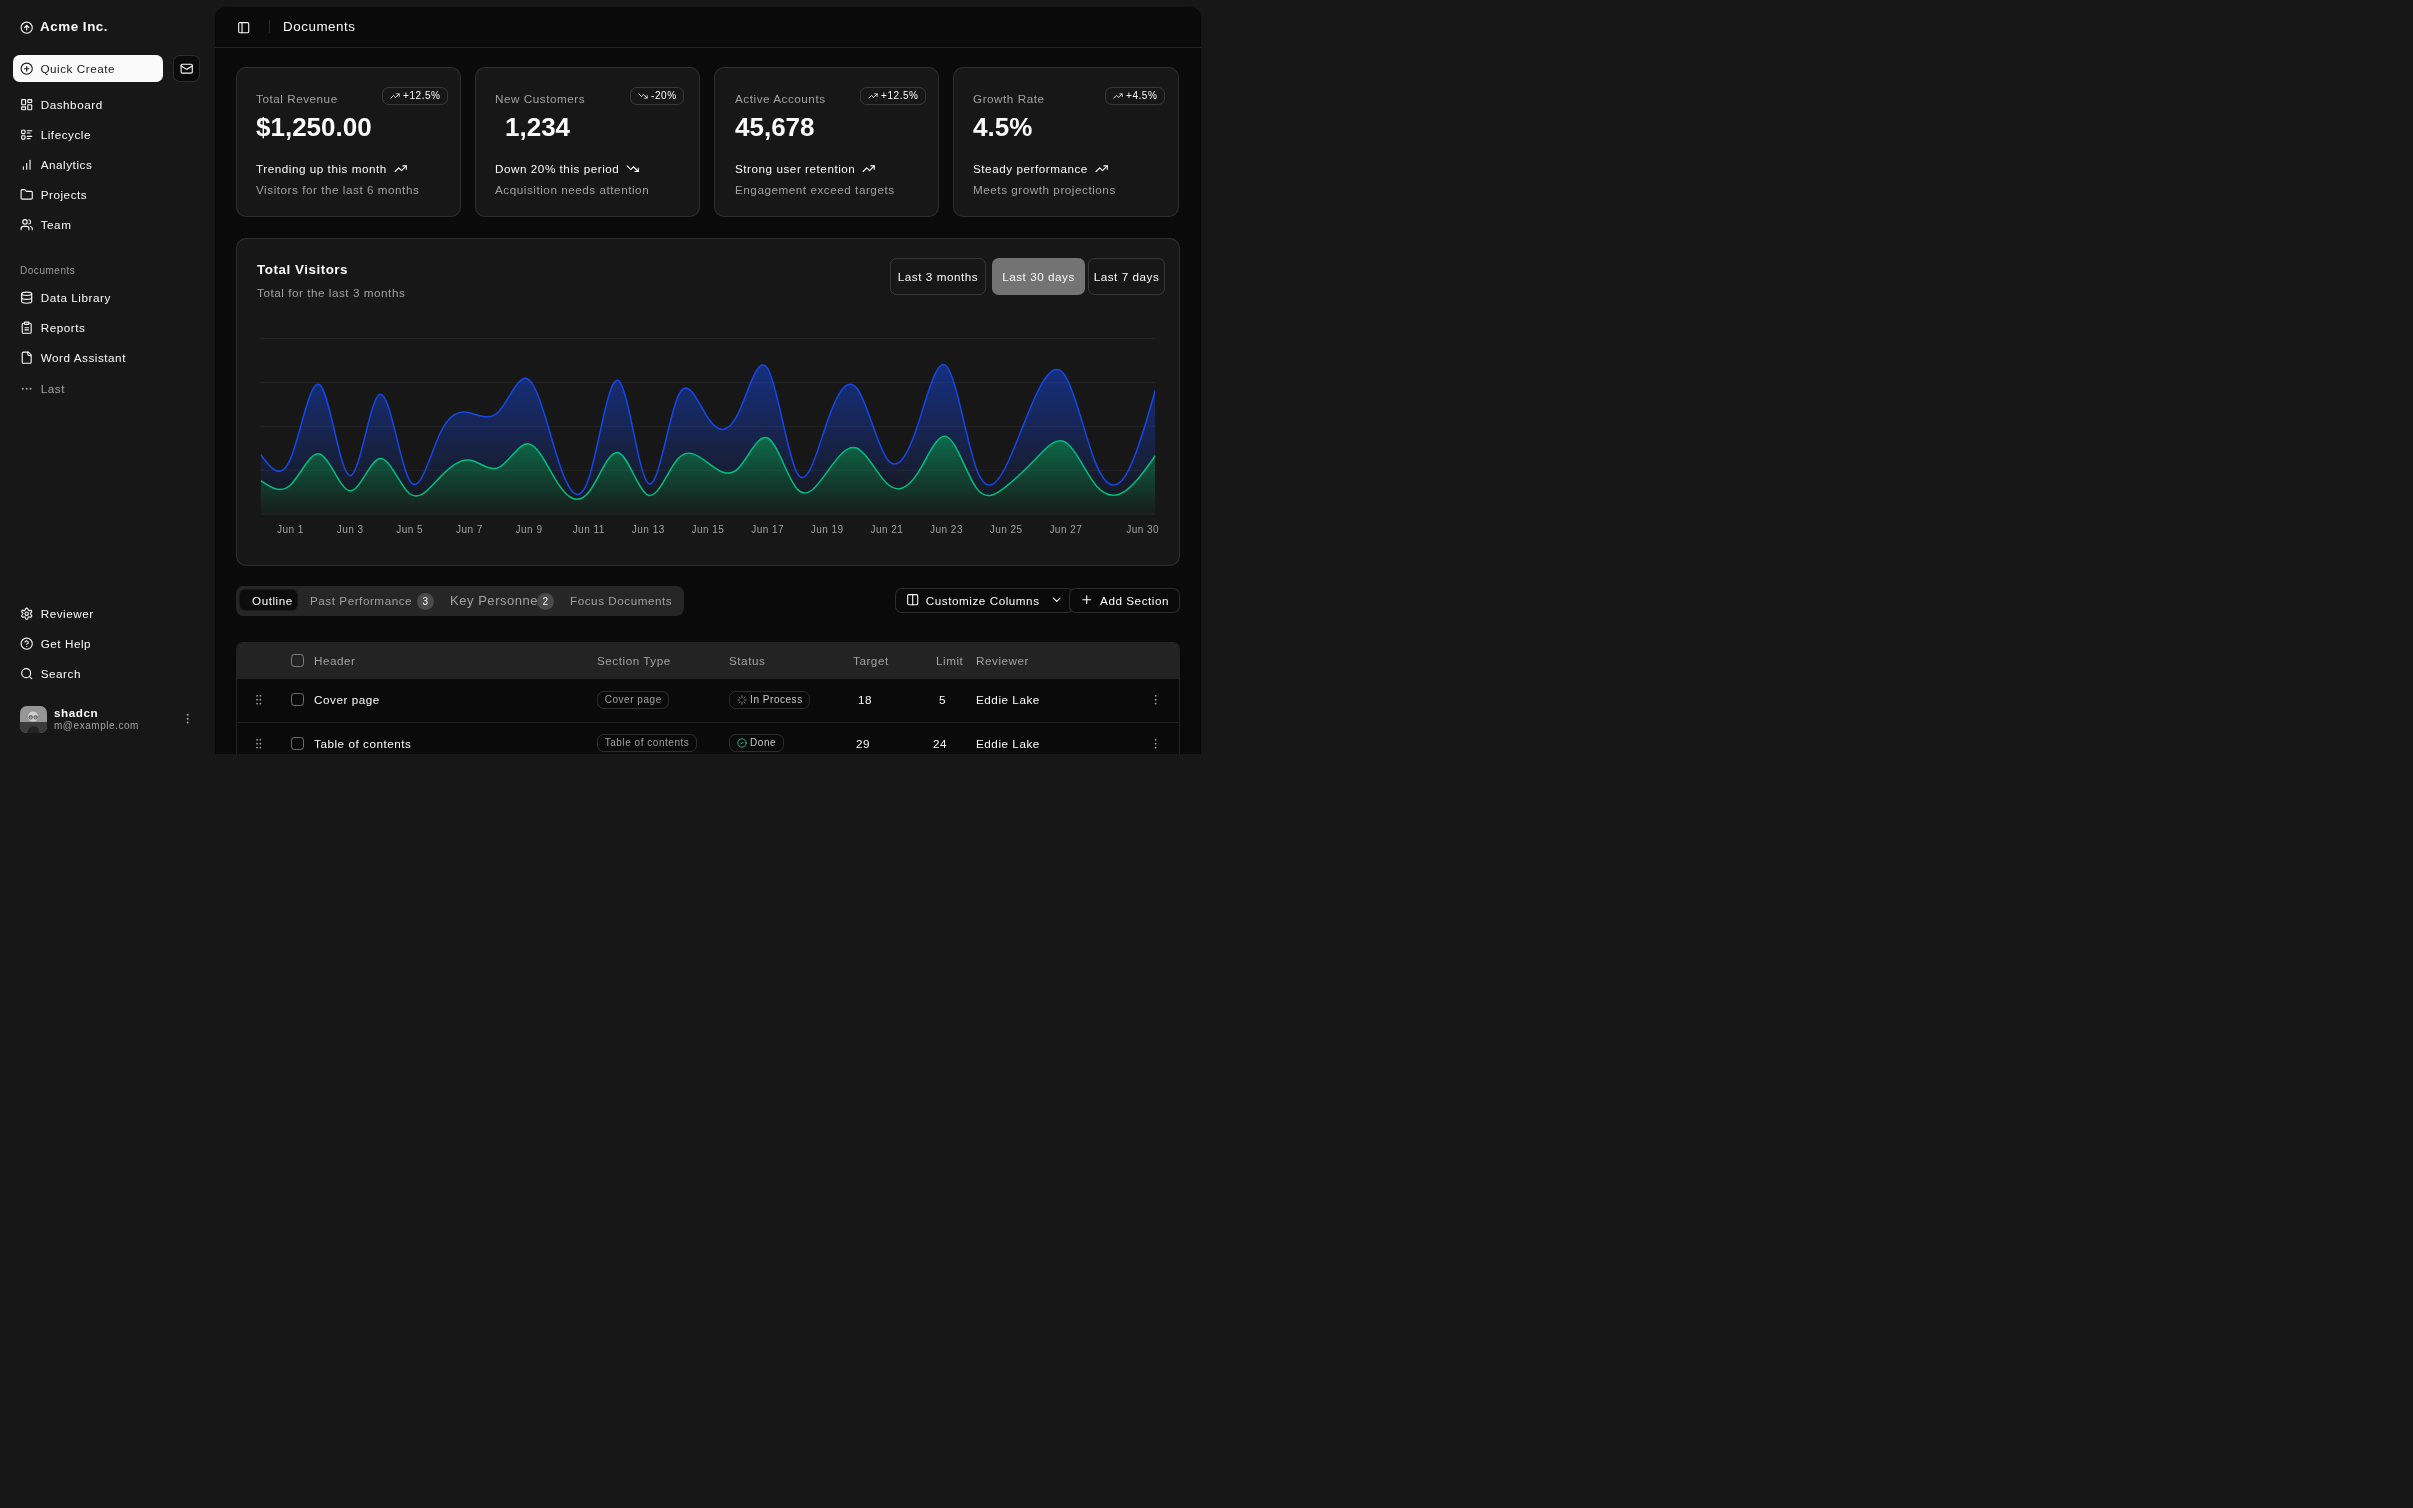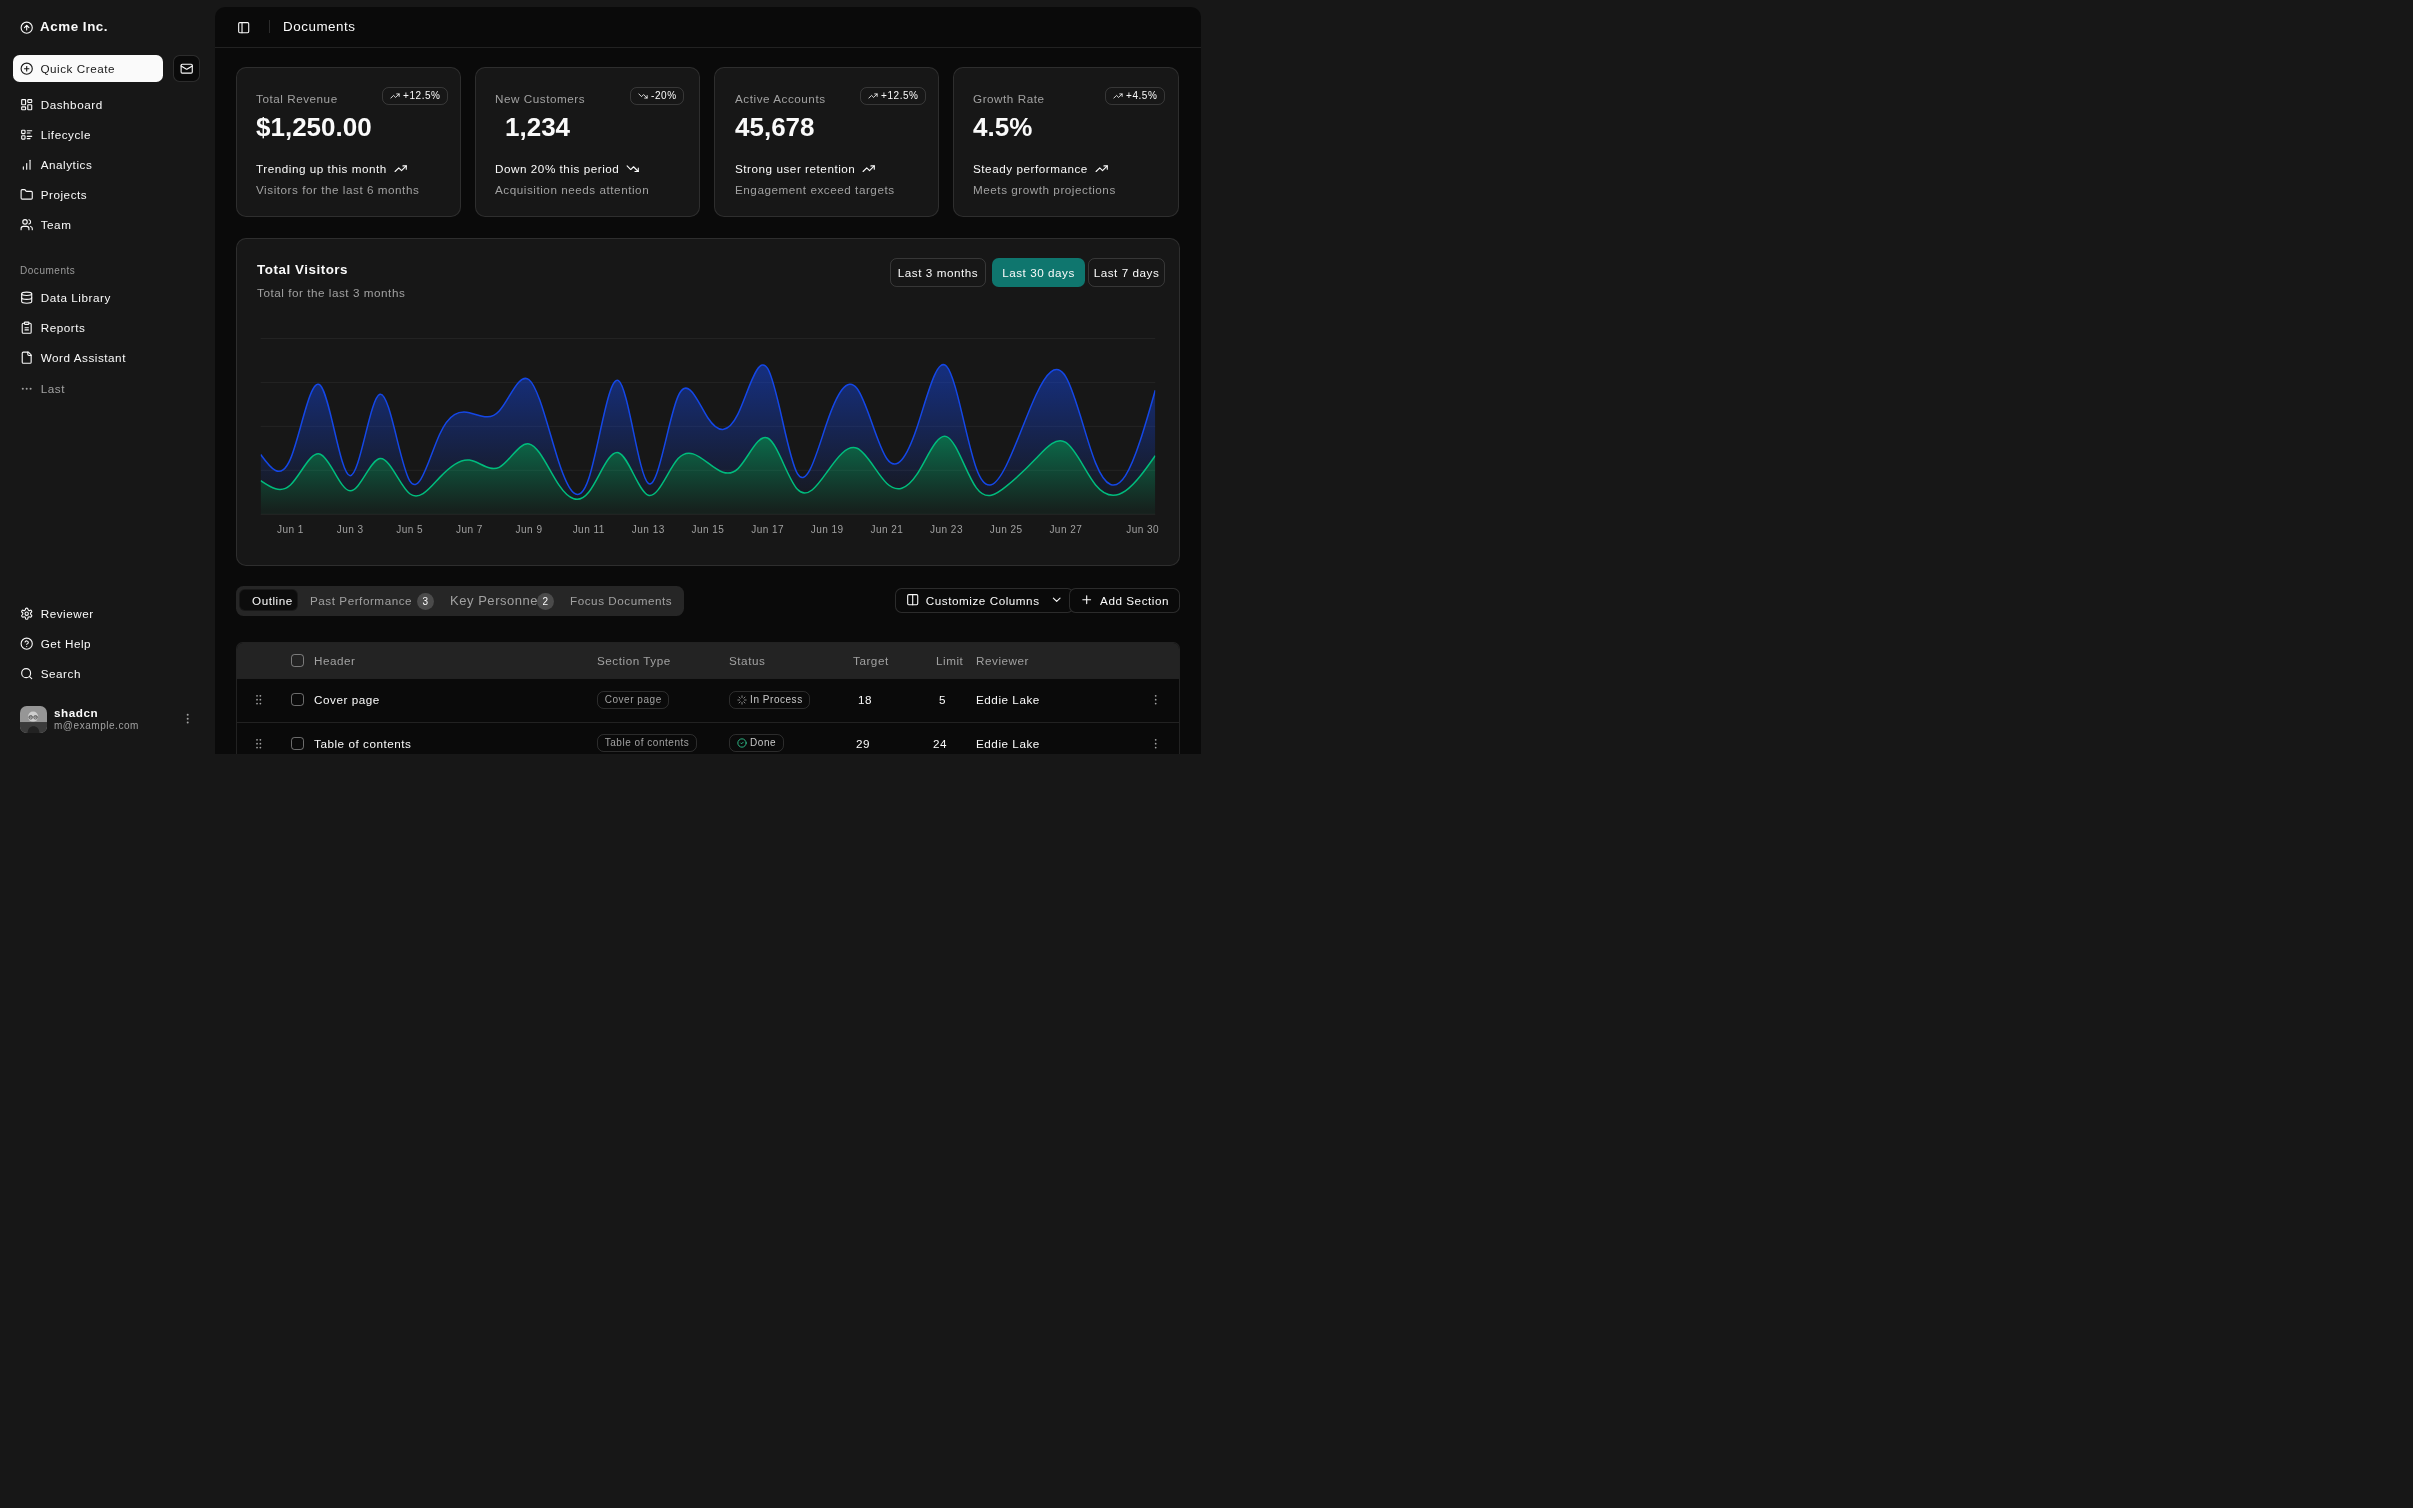"Last 3 months" .tgl { height: 29px -> 37px }
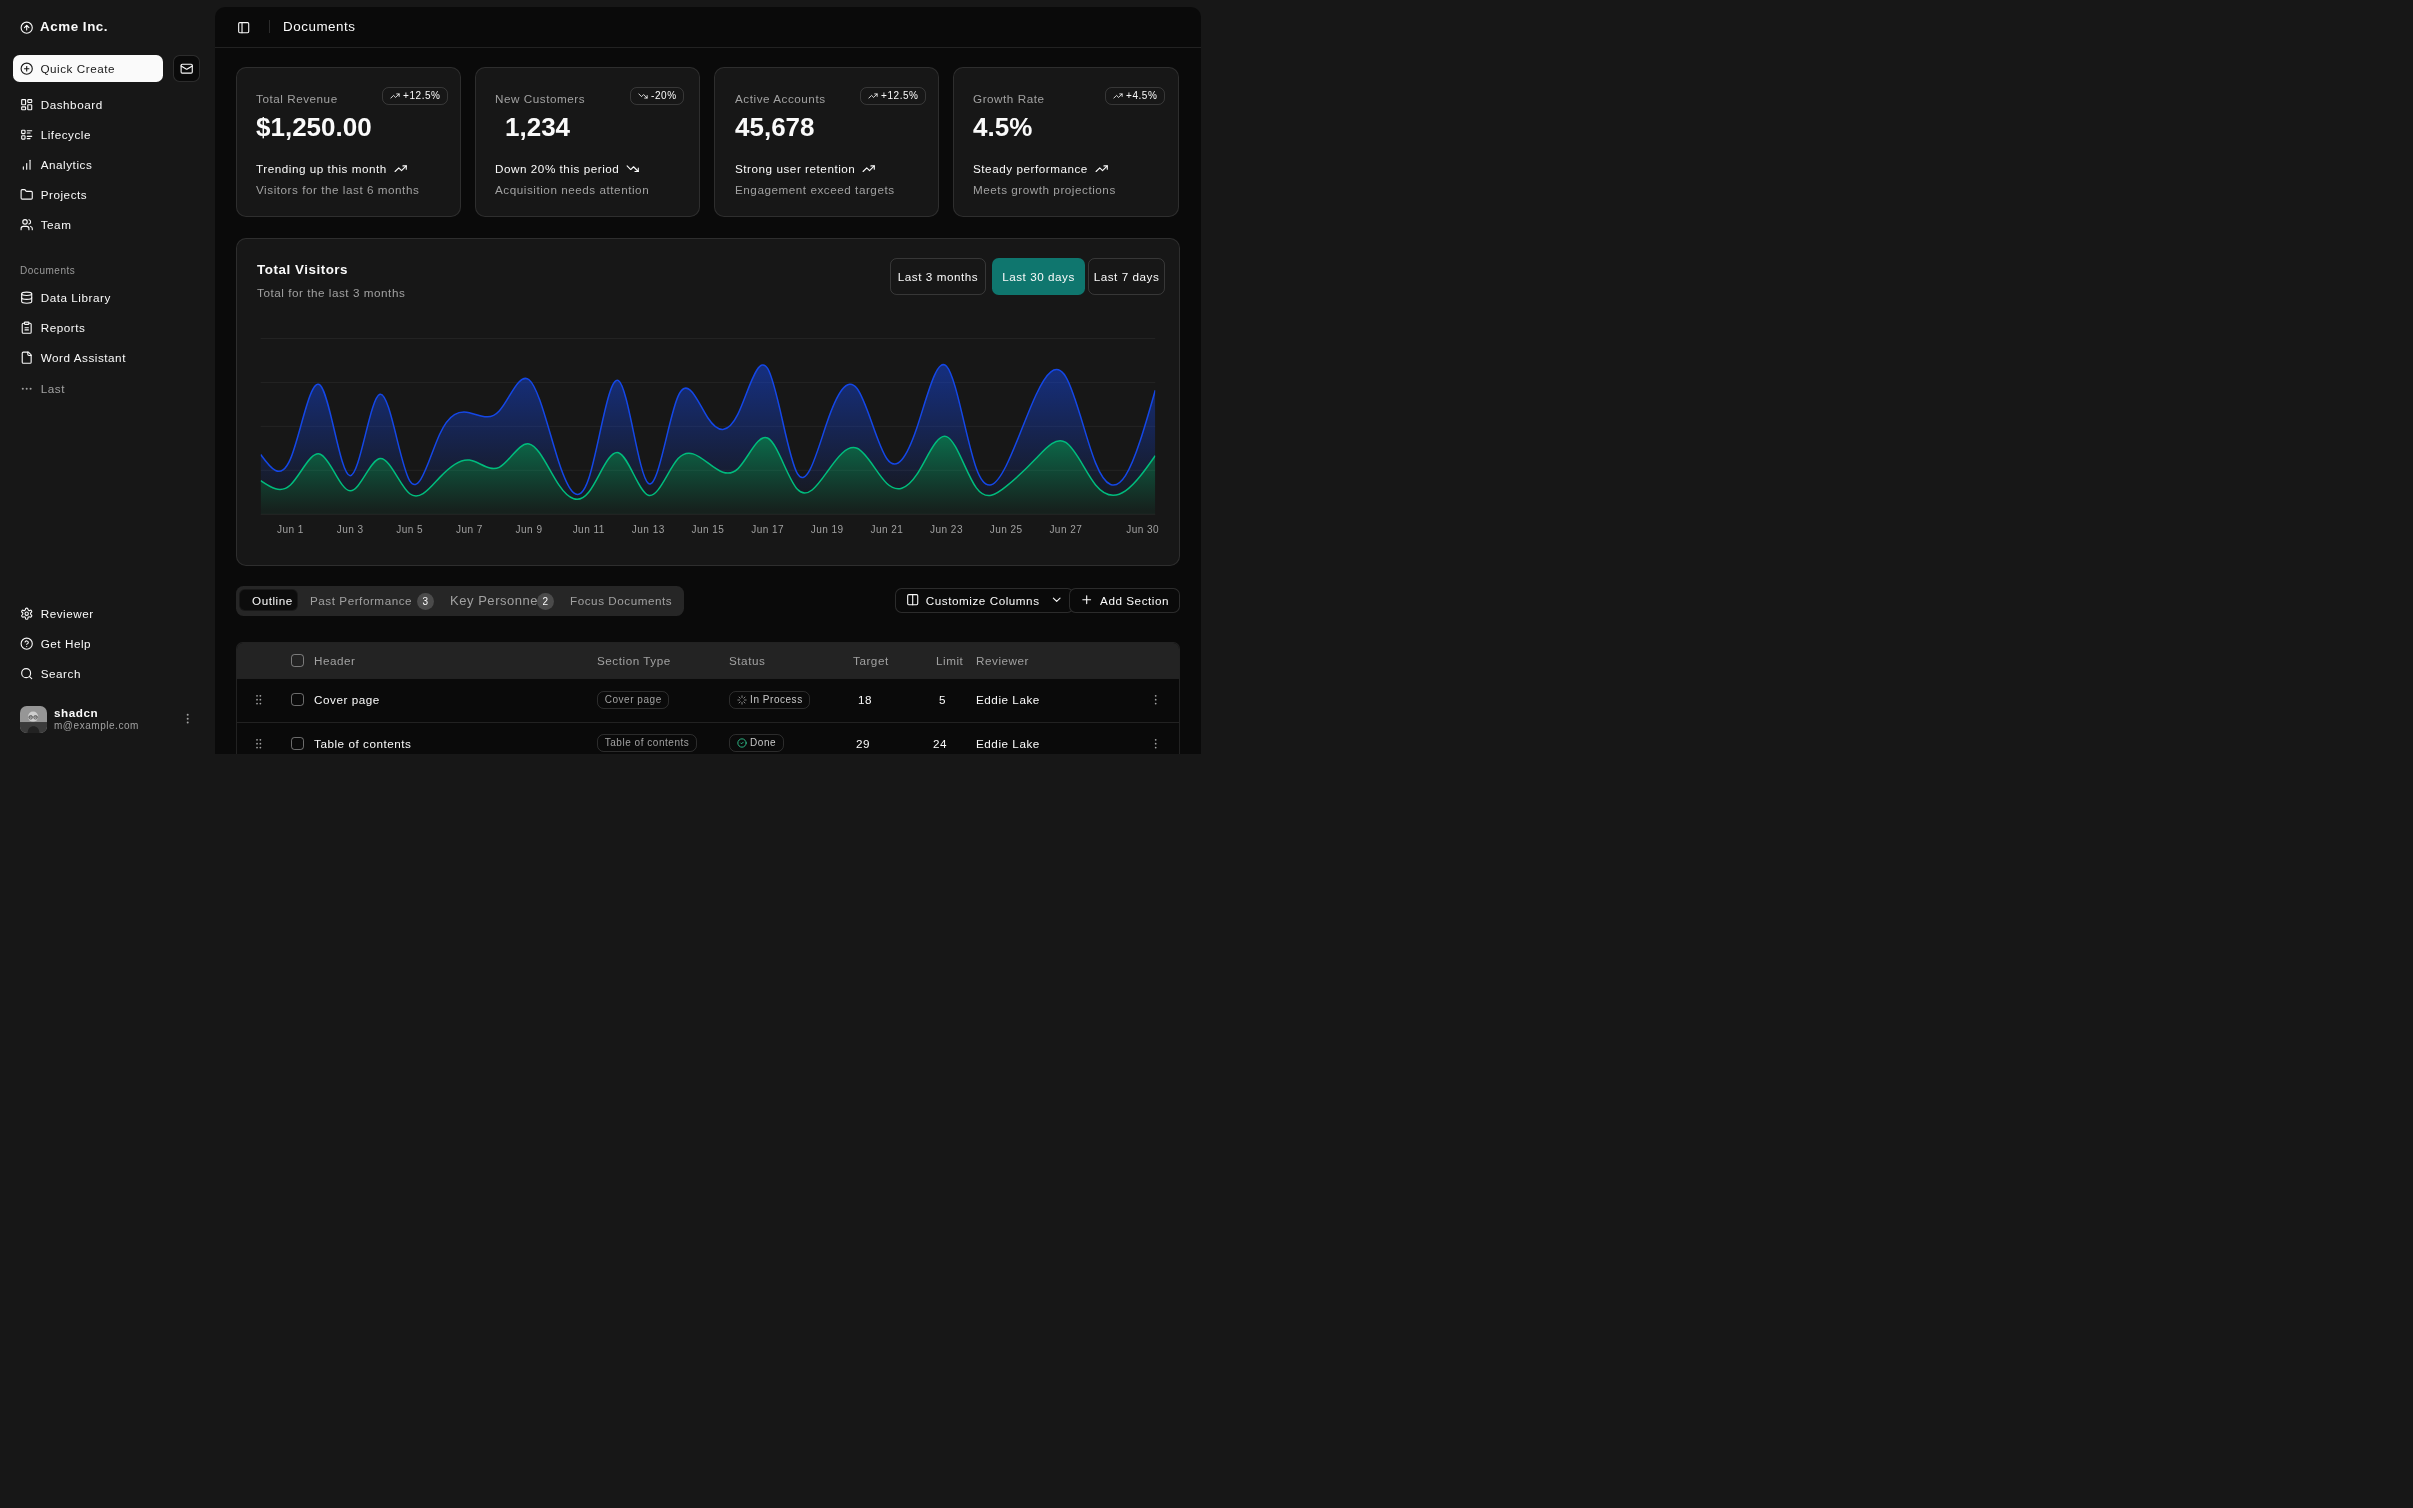"Last 30 days" .tgl.on { background: #0f766e -> #737373 }
